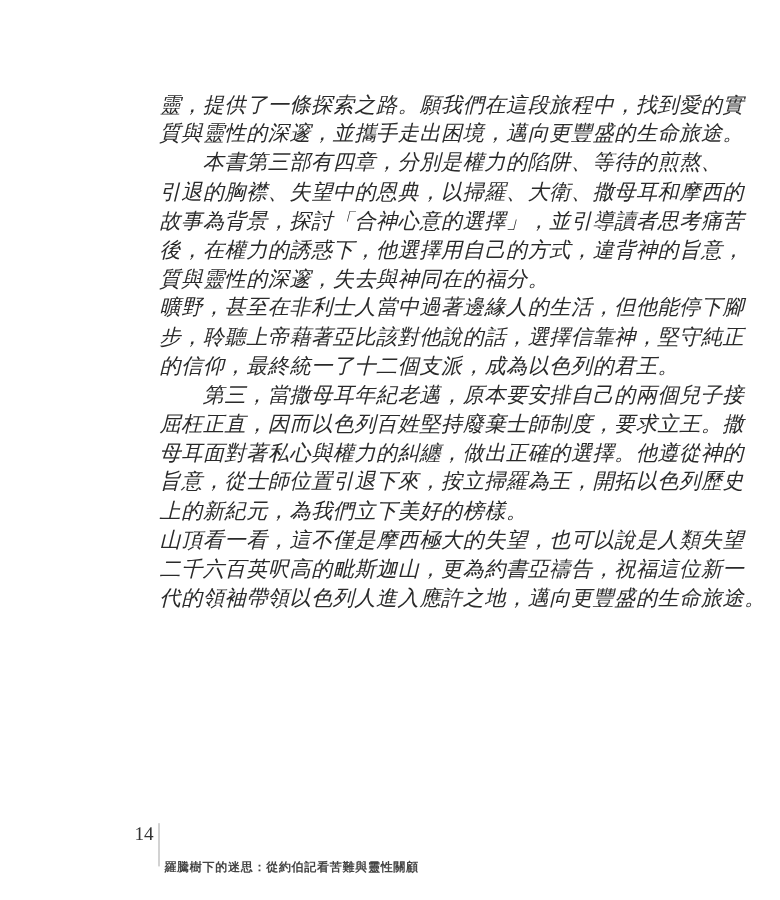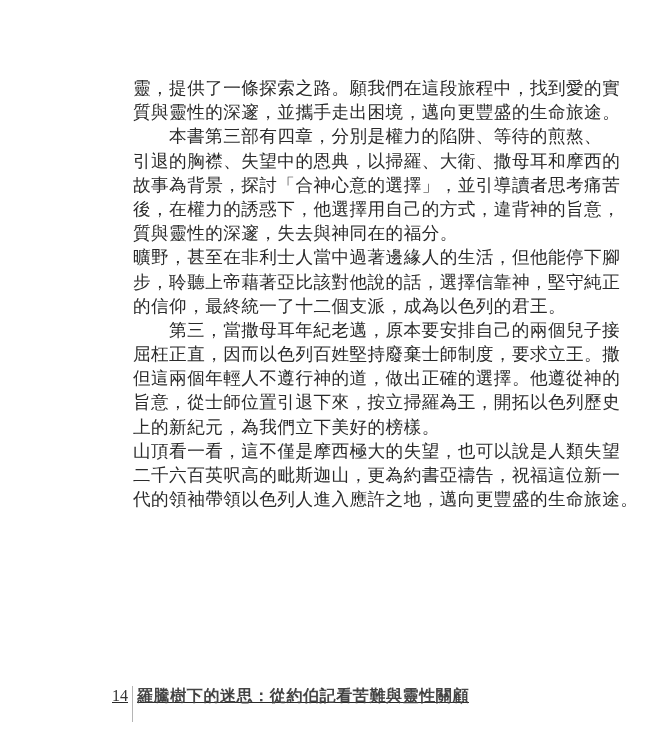"靈，提供了一條探索之路。願我們在這段旅程中，找到愛的實" .line { font-style: none -> italic }
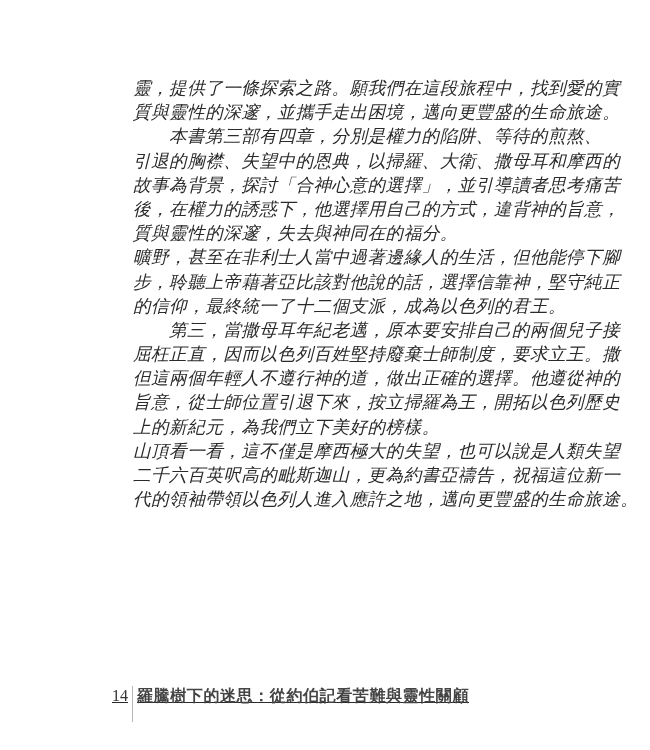"但這兩個年輕人不遵行神的道，做出正確的選擇。他遵從神的" div.line { text: 但這兩個年輕人不遵行神的道 -> 母耳面對著私心與權力的糾纏 }
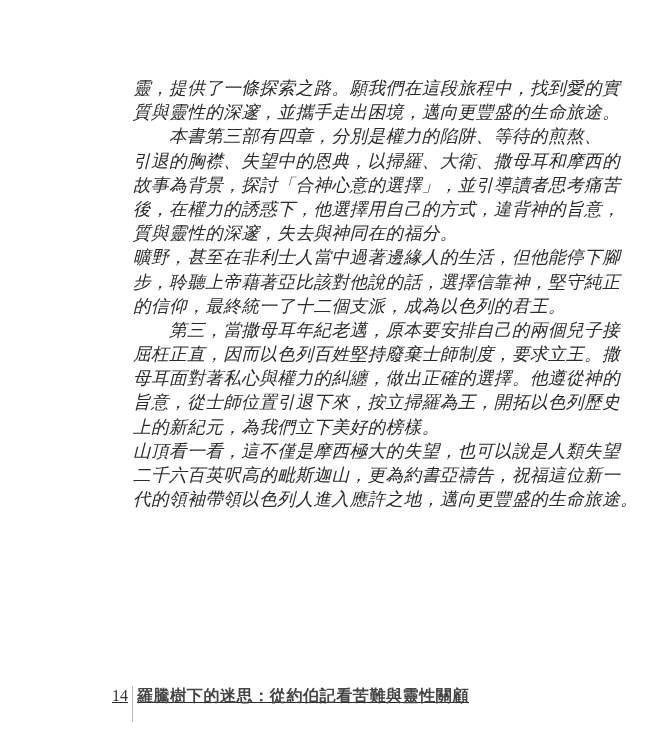"14" .footer { text-decoration: underline -> none }
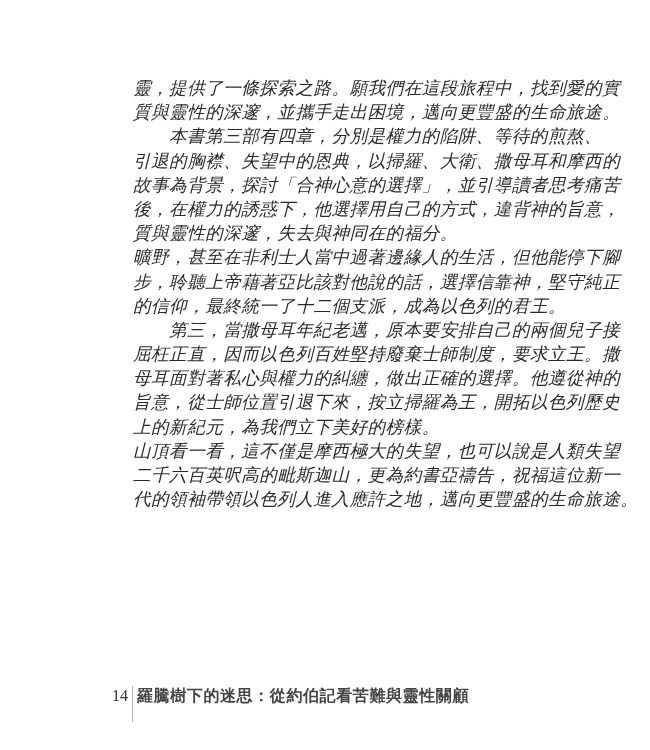"羅騰樹下的迷思：從約伯記看苦難與靈性關顧" .book-title { font-size: 16px -> 10px; margin-top: none -> 28px }
